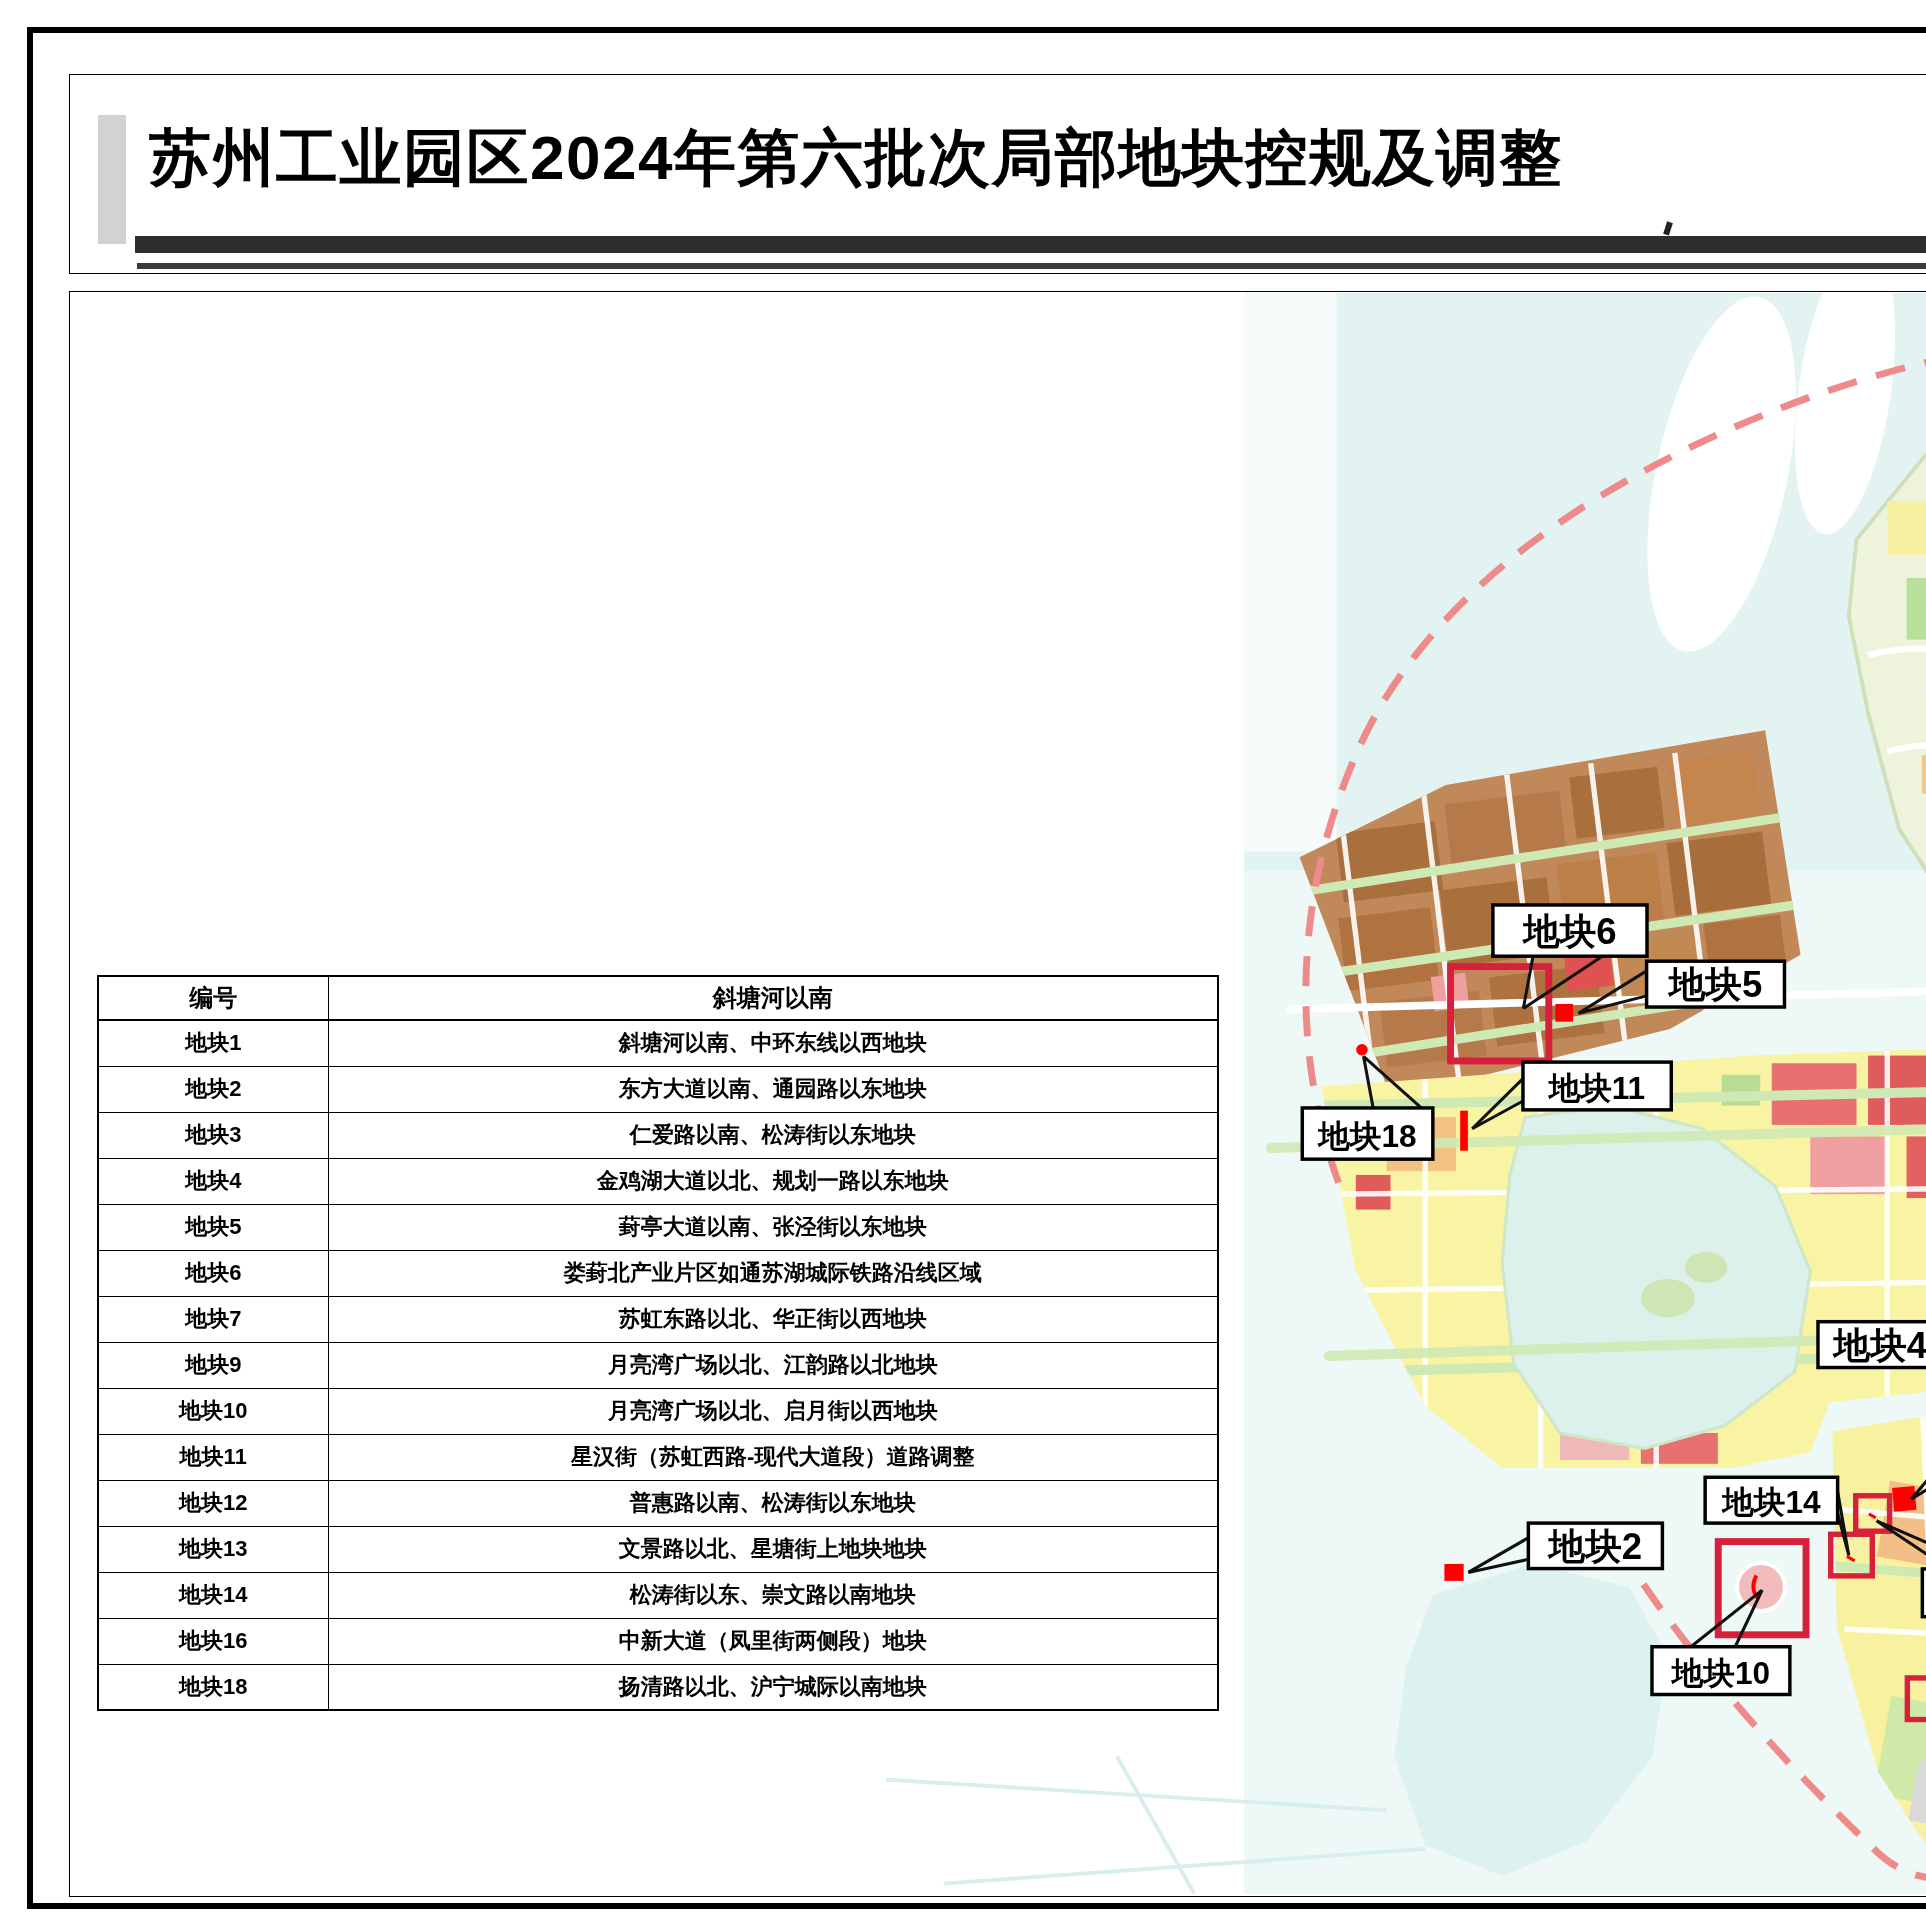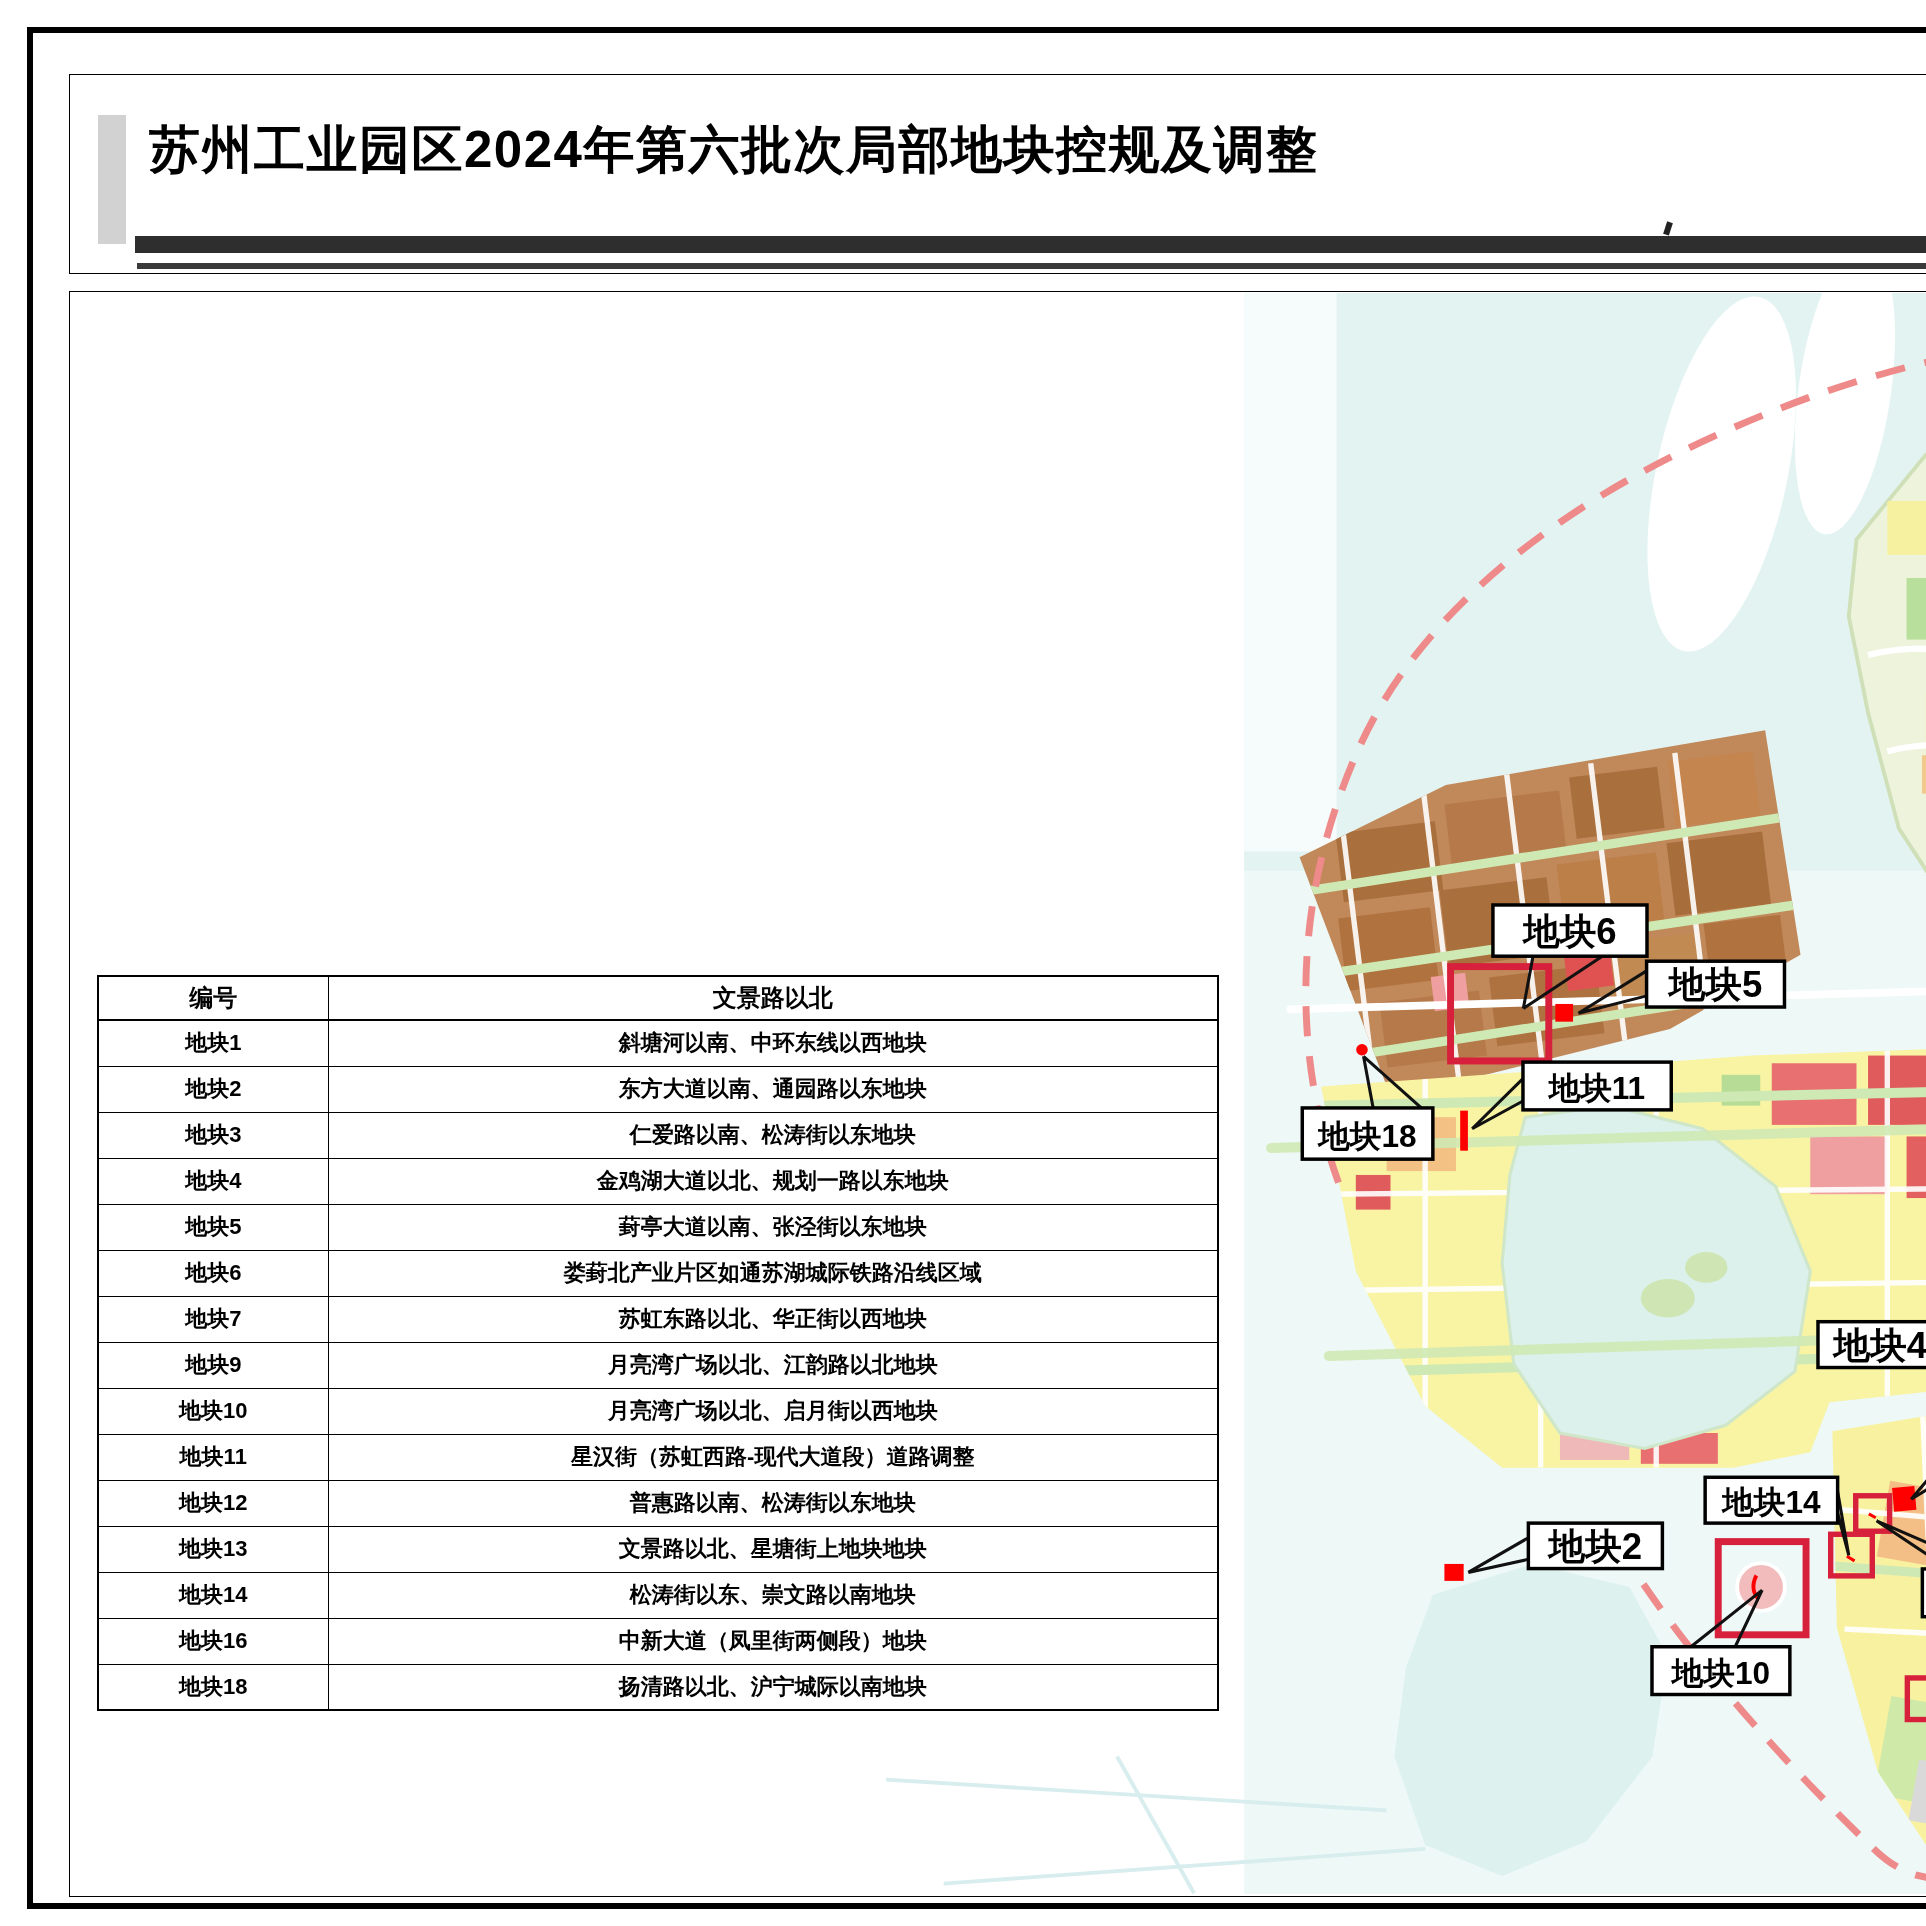"苏州工业园区2024年第六批次局部地块控规及调整" .title { font-size: 51px -> 62px }
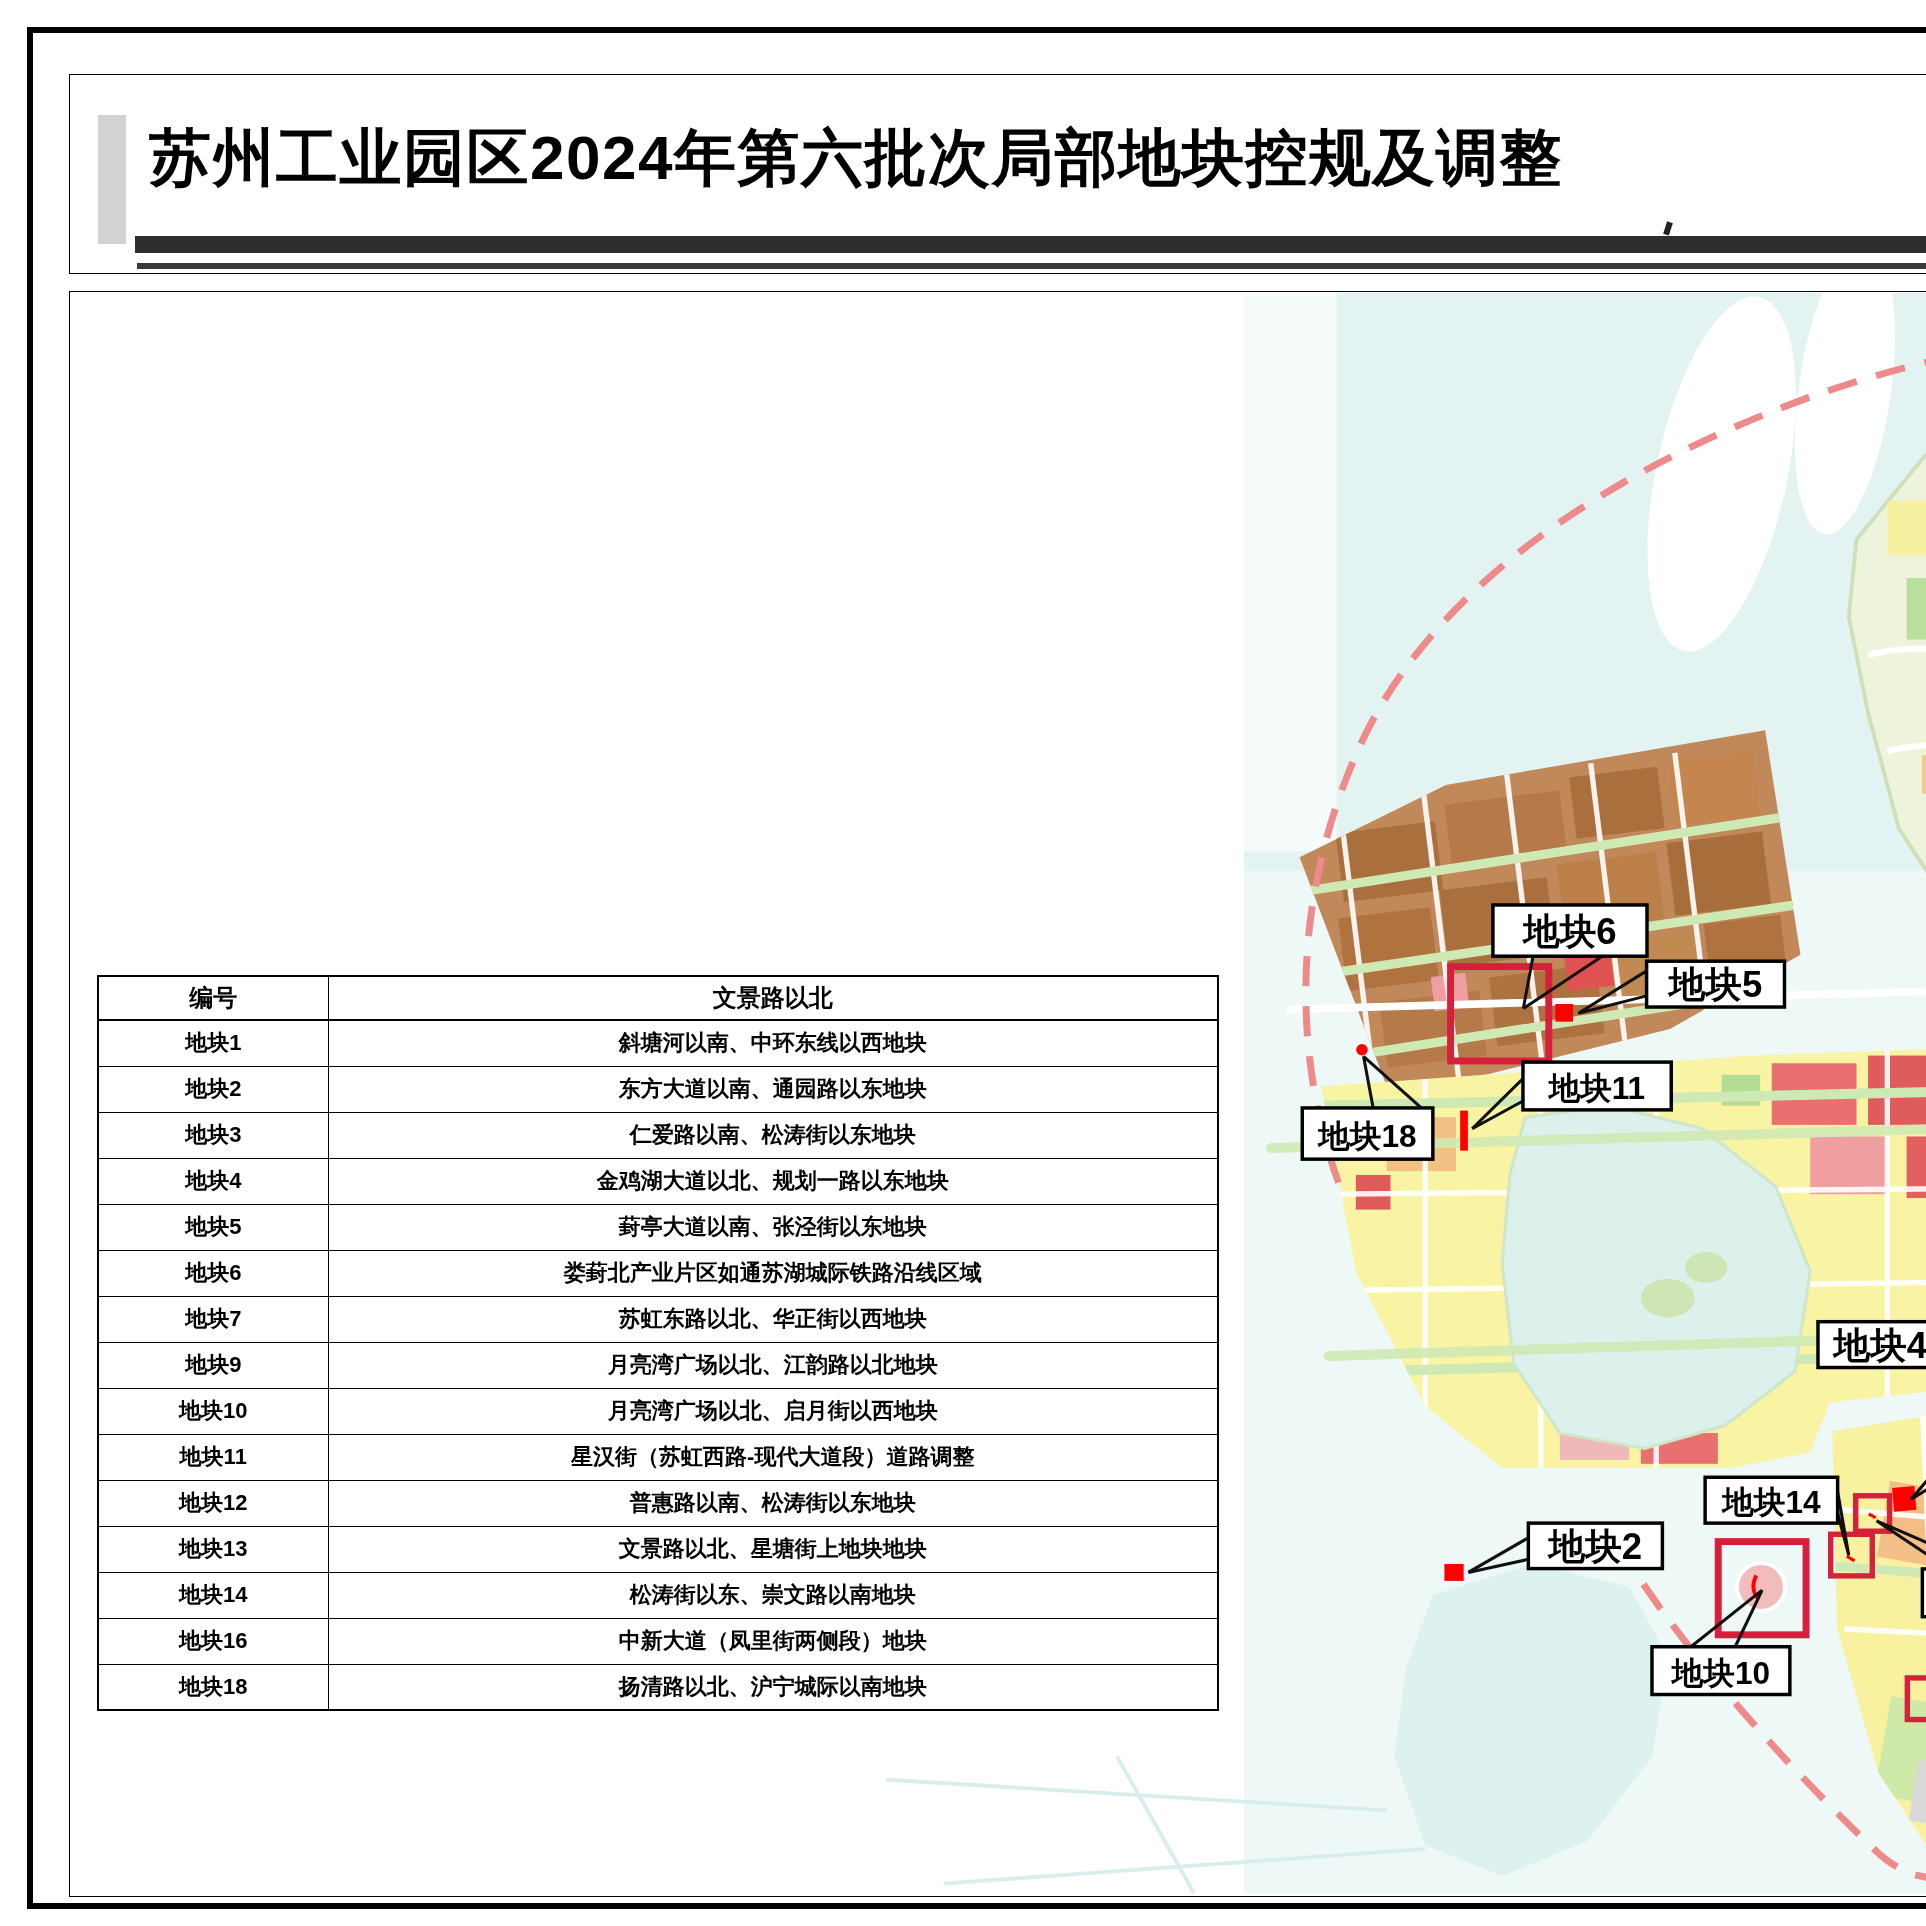"文景路以北" td { text: 文景路以北 -> 斜塘河以南 }
